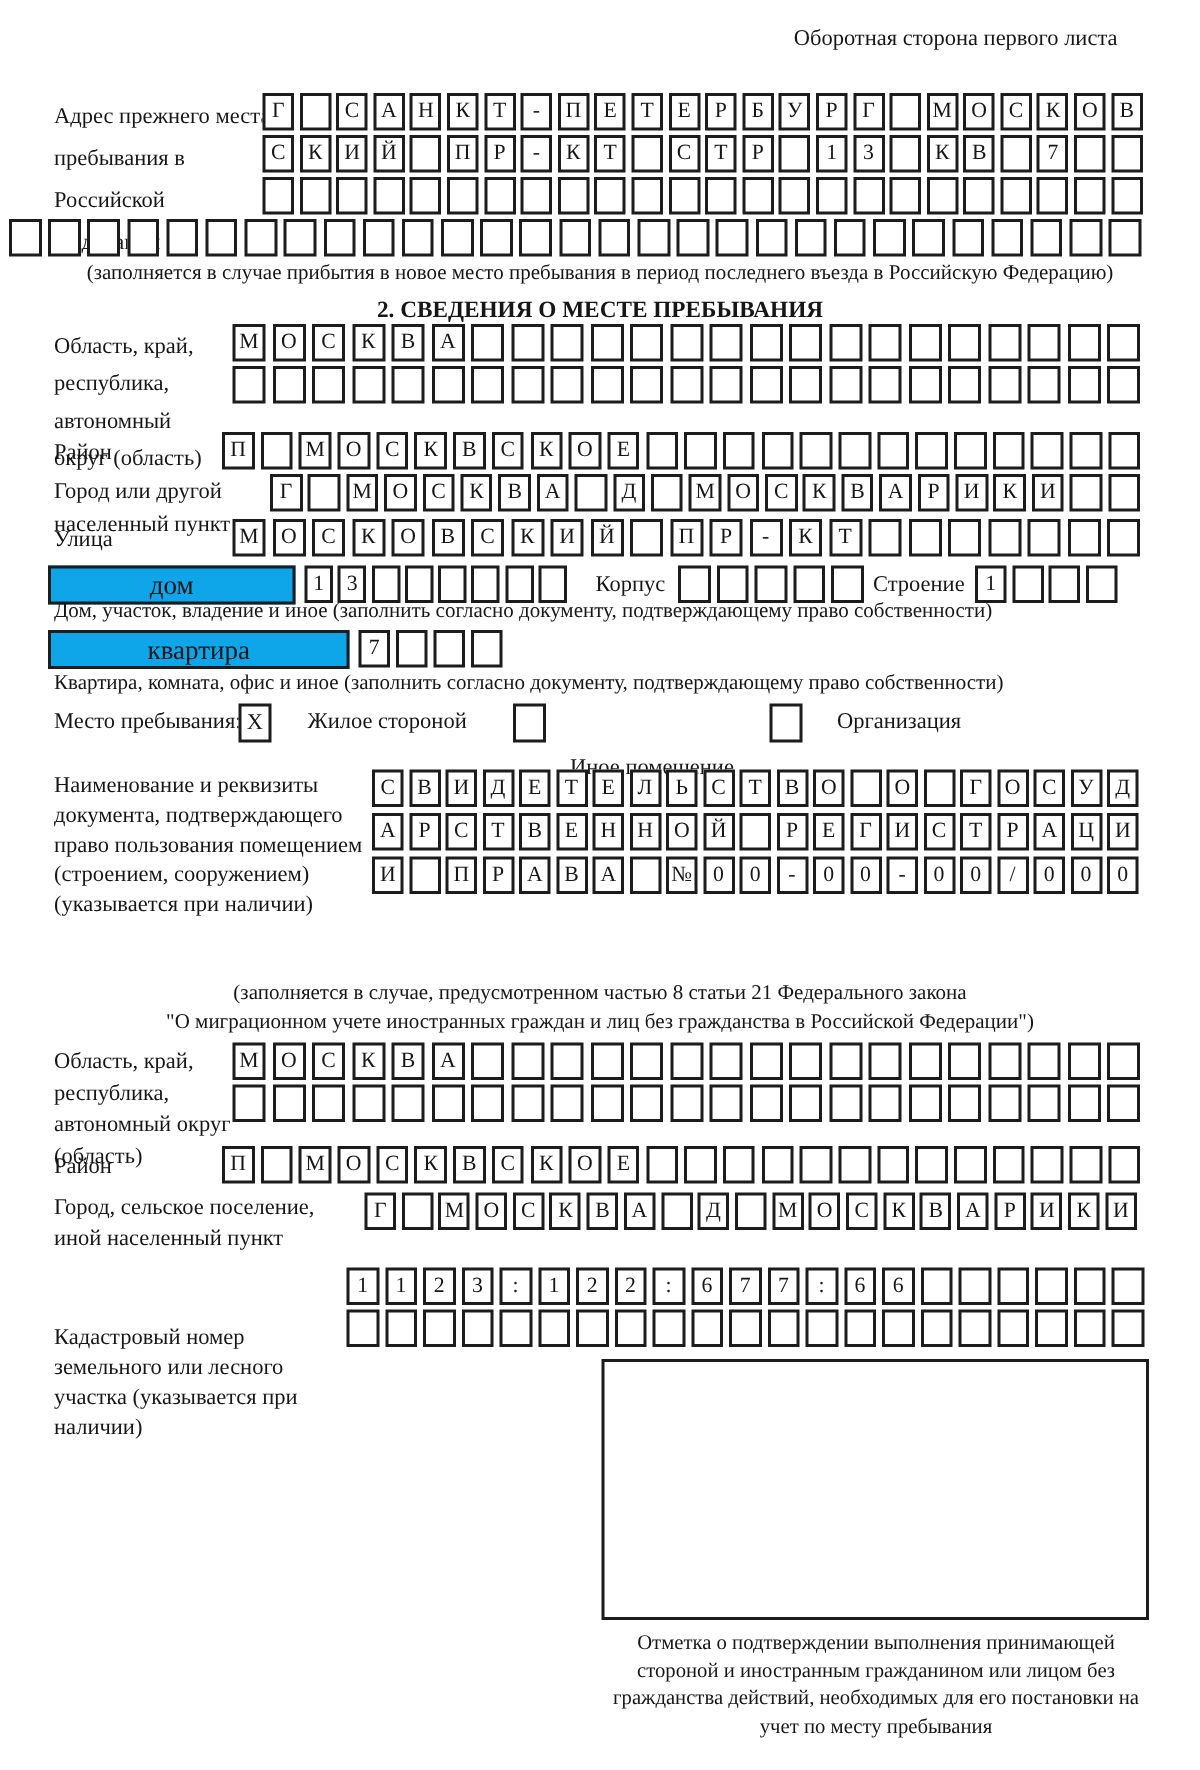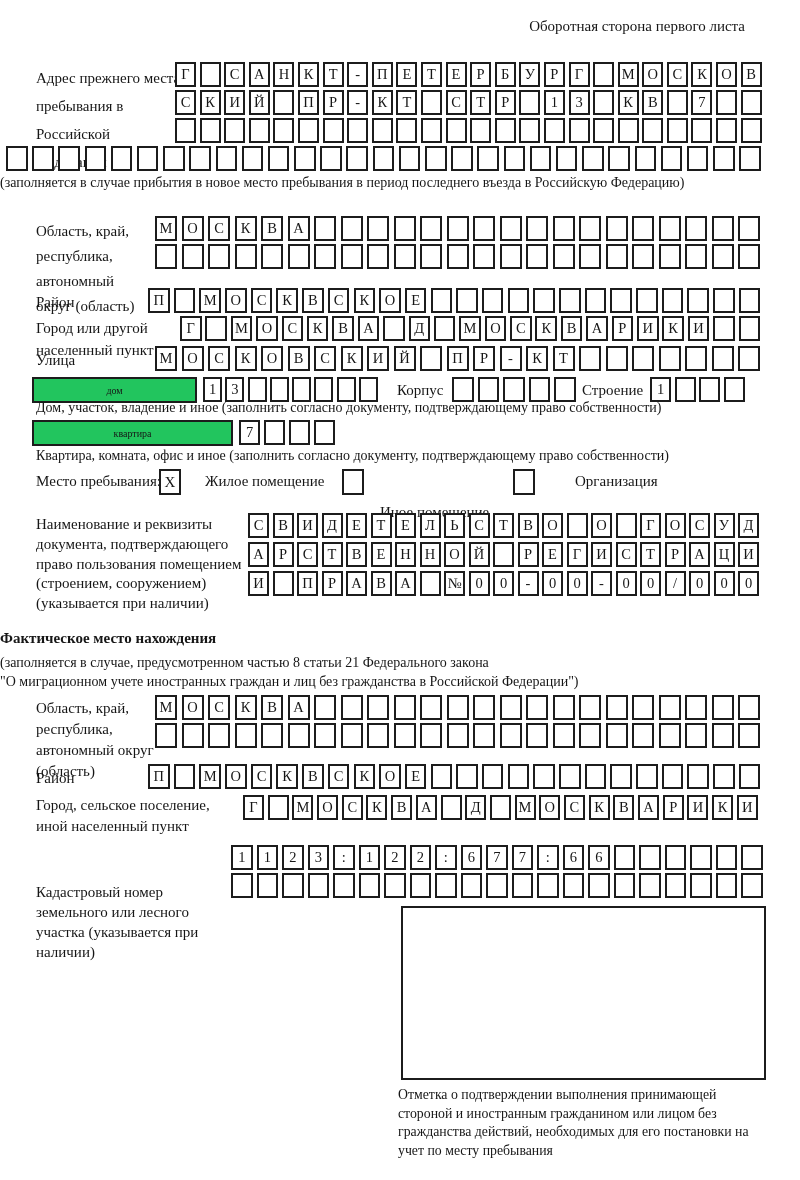"(заполняется в случае прибытия в" .center { text-align: left -> center }
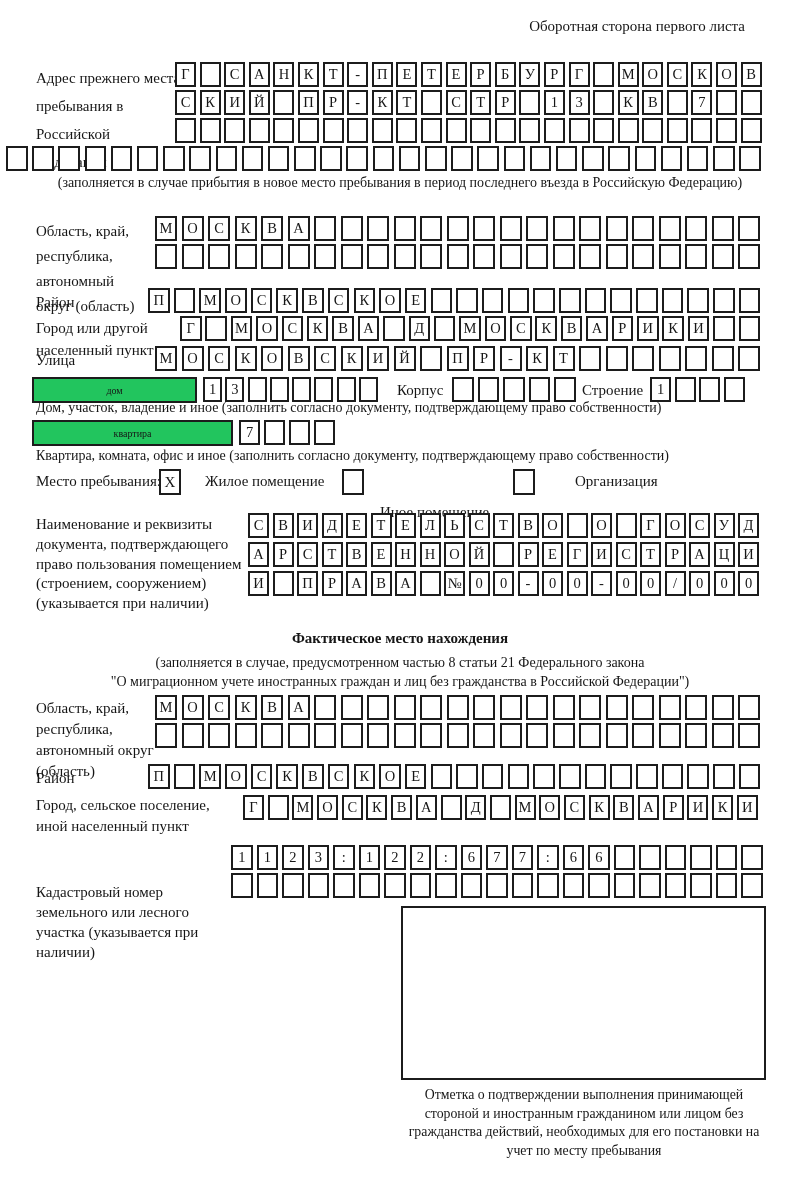"2. СВЕДЕНИЯ О МЕСТЕ ПРЕБЫВАНИЯ" div.abs { html: none -> <div>2. СВЕДЕНИЯ О МЕСТЕ ПРЕБЫВАНИЯ</div> }
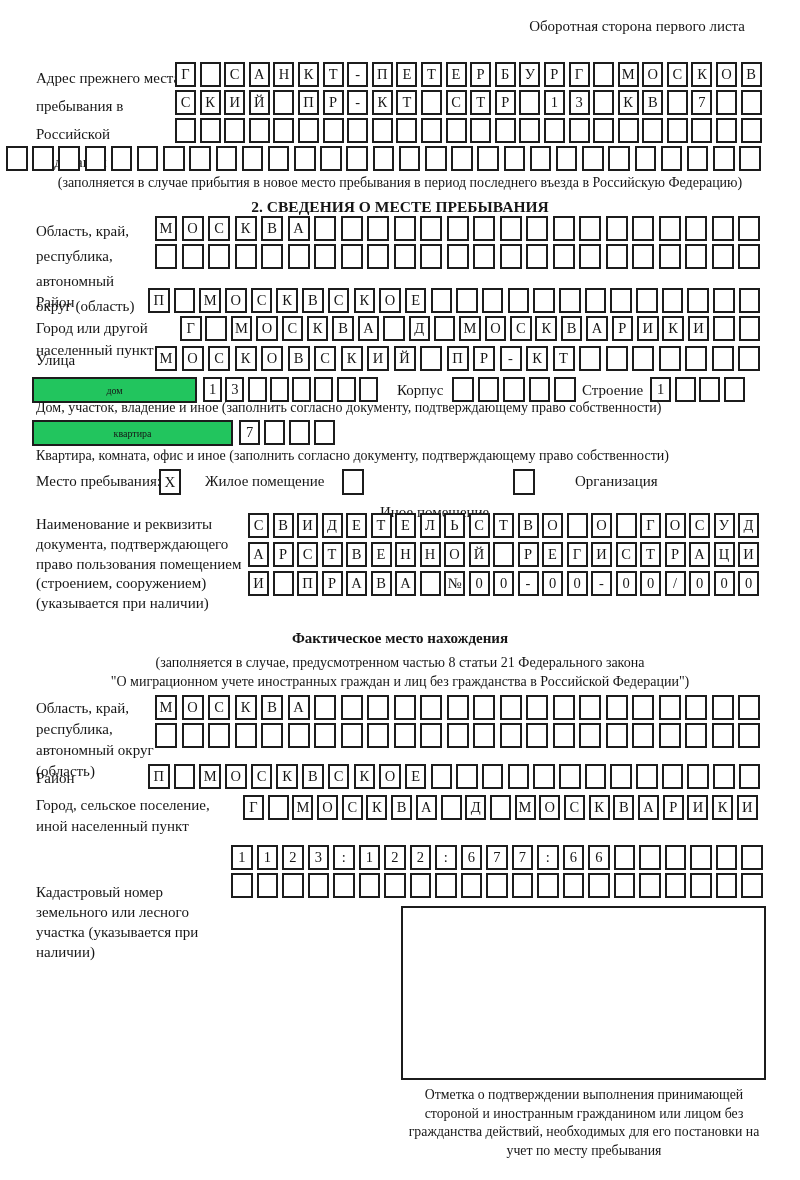"дом" .labelbox { background: #22c55e -> #0ea5e9; font-size: 10px -> 18px }
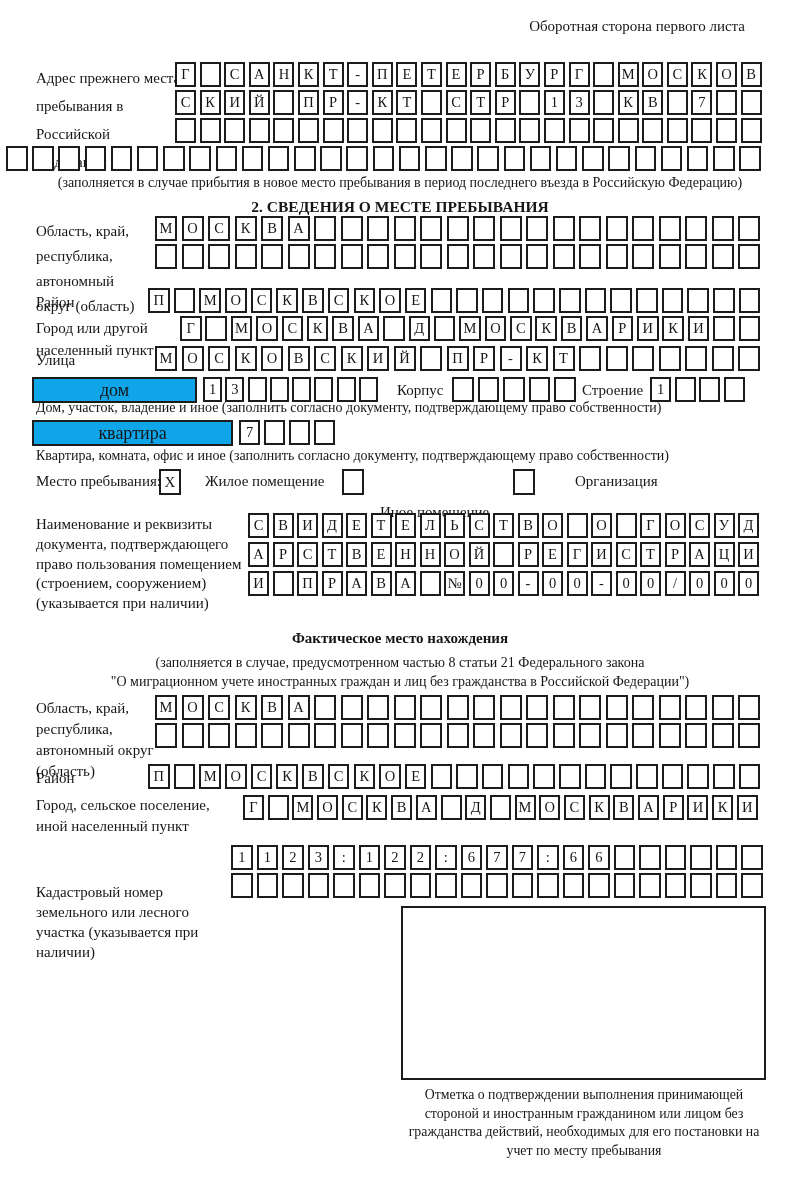"Жилое помещение" div.abs { text: помещение -> стороной }
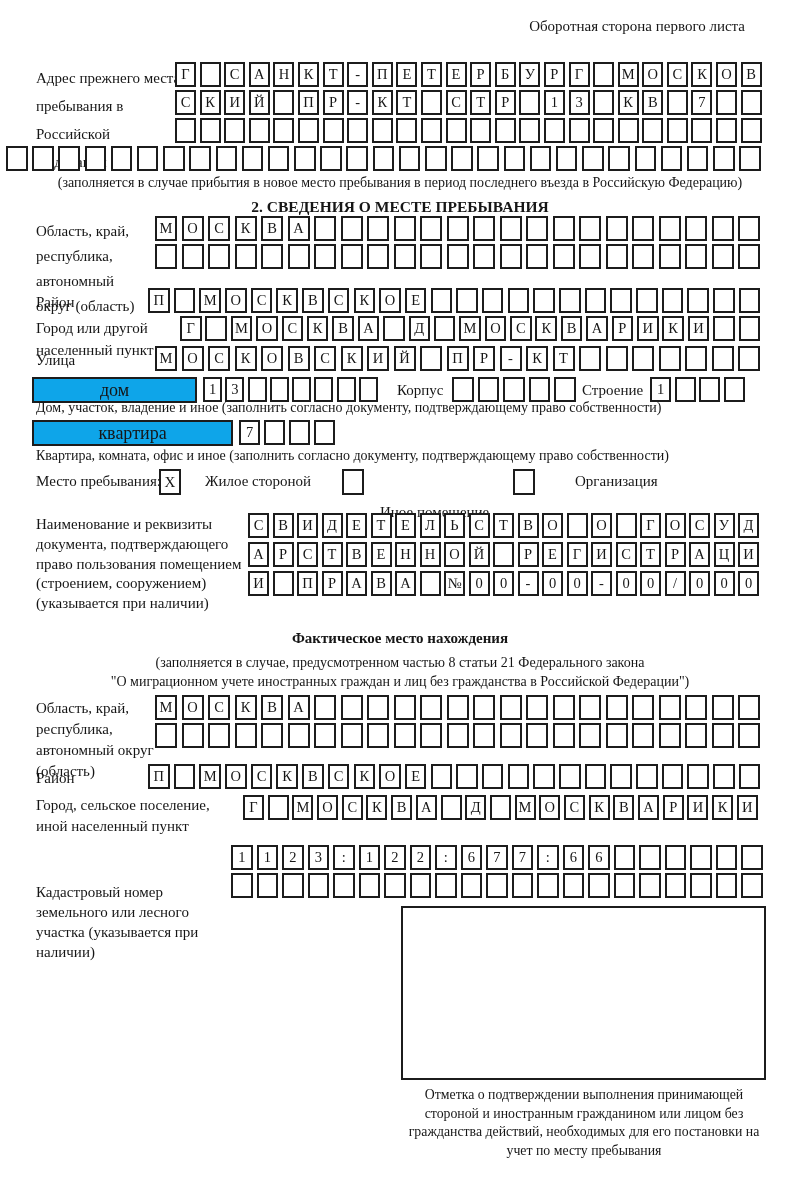"Организация" div.abs { margin-left: 17px -> none }
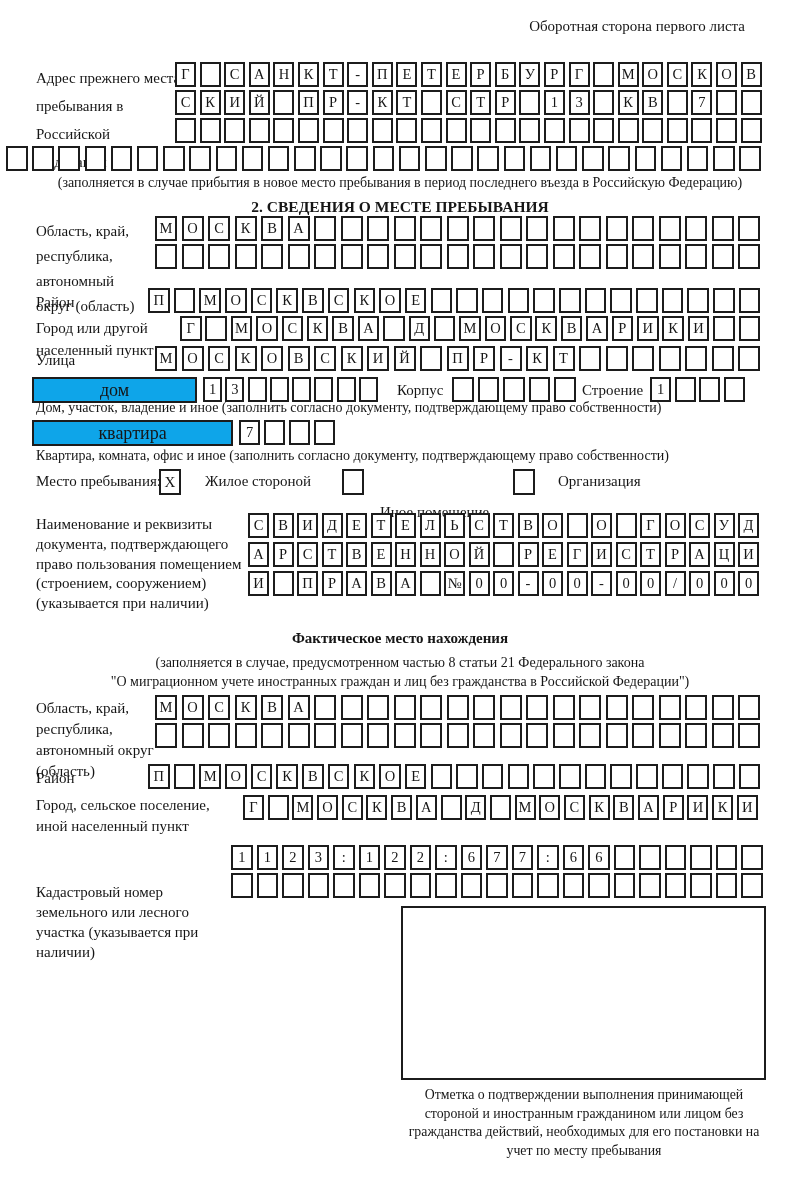"Фактическое место нахождения" div.abs { html: <div>Фактическое место нахождения</div> -> none }
